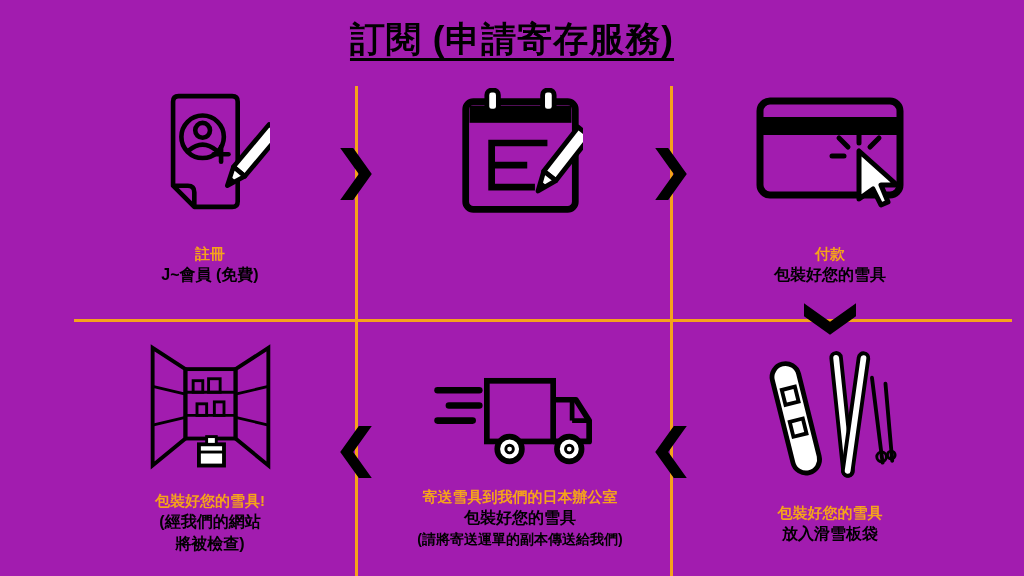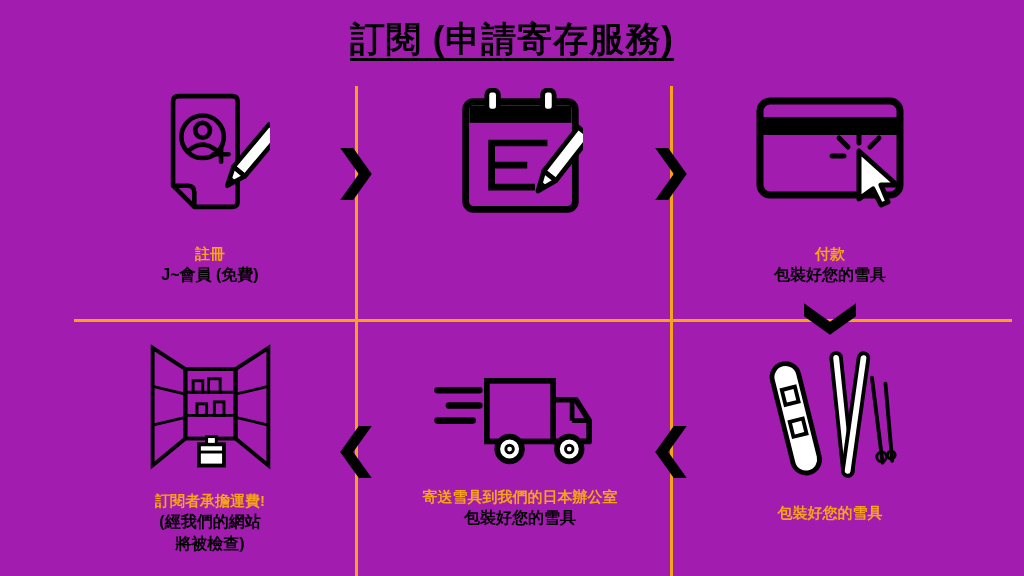"訂閱者承擔運費!" div.step-label { text: 訂閱者承擔運費 -> 包裝好您的雪具 }
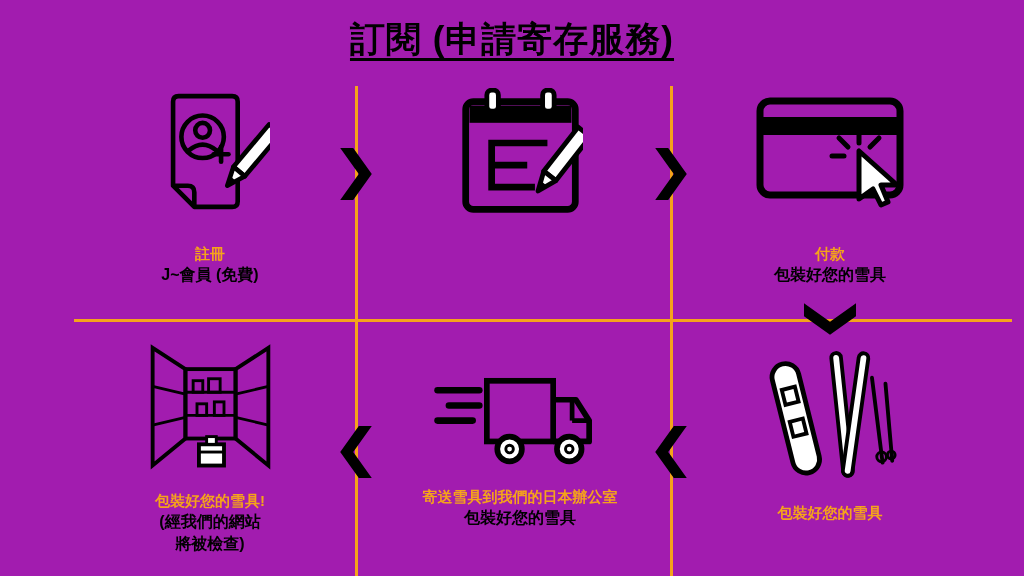"(請將寄送運單的副本傳送給我們)" div.step-line { html: none -> <div>(請將寄送運單的副本傳送給我們)</div> }
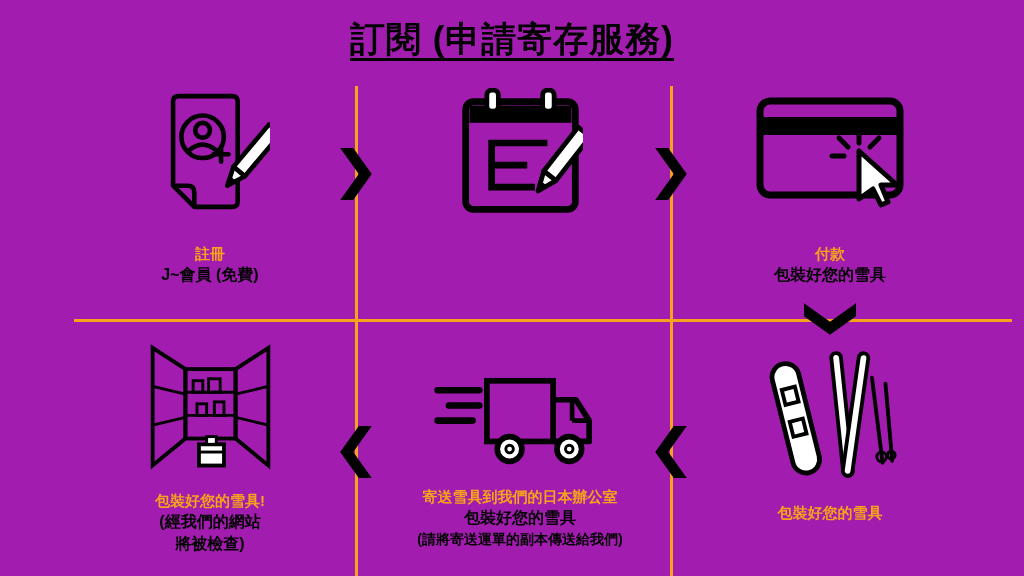"放入滑雪板袋" div.step-line { html: none -> <div>放入滑雪板袋</div> }
